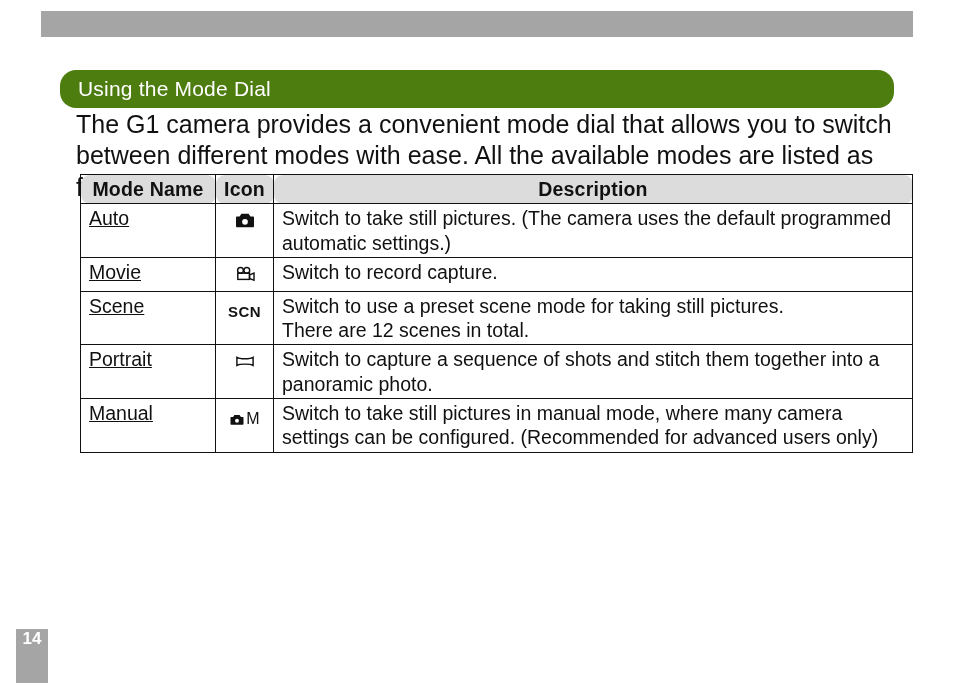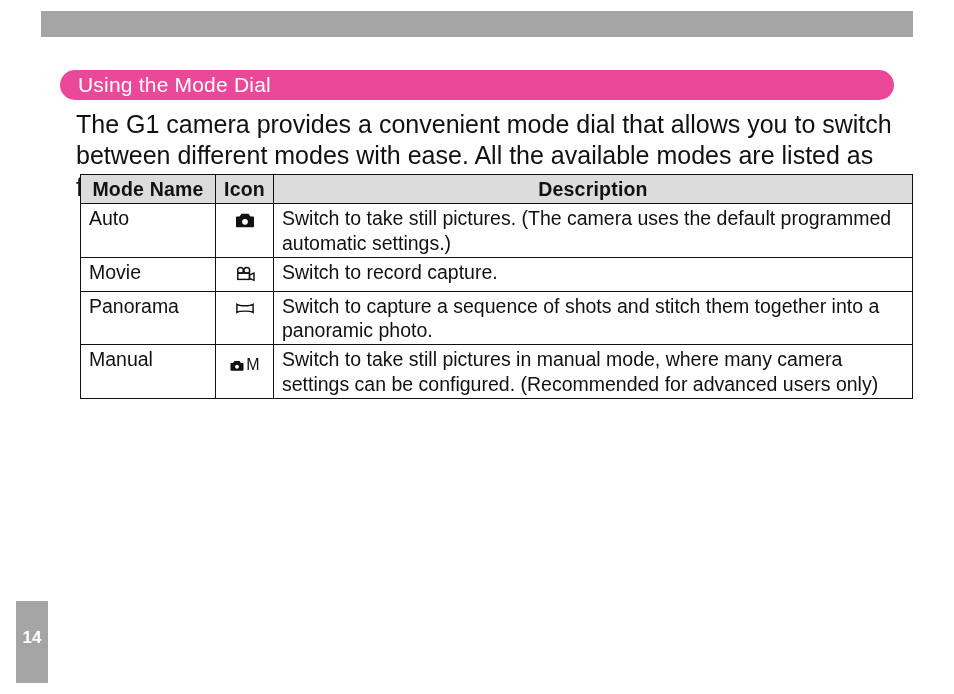"Using the Mode Dial" .section-pill { background: #ec4899 -> #4d7c0f; height: 30px -> 38px }
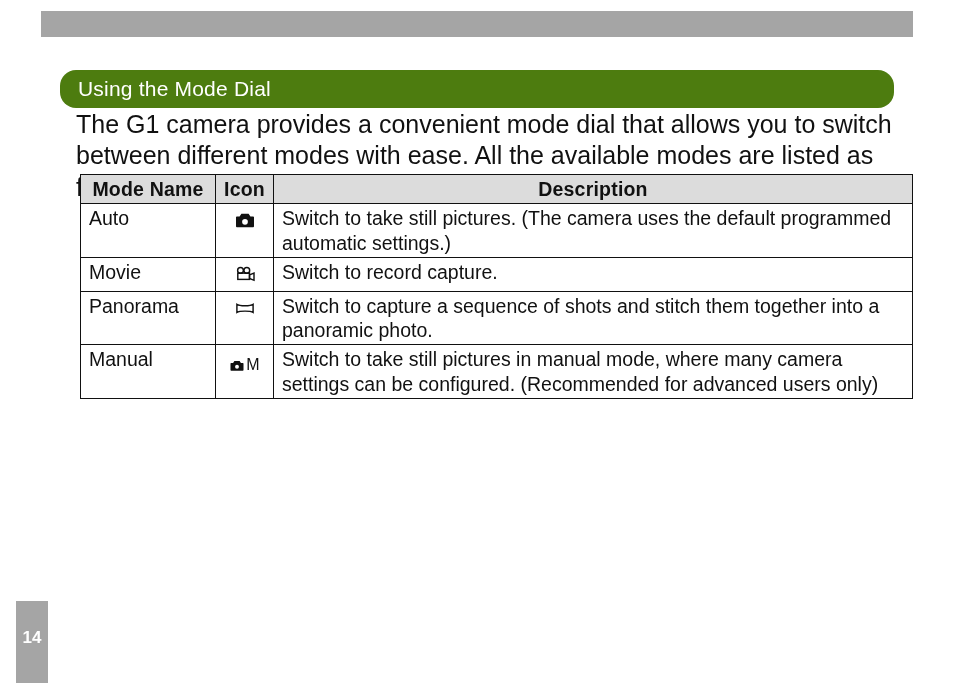"Mode Name" th { border-radius: none -> 9px }
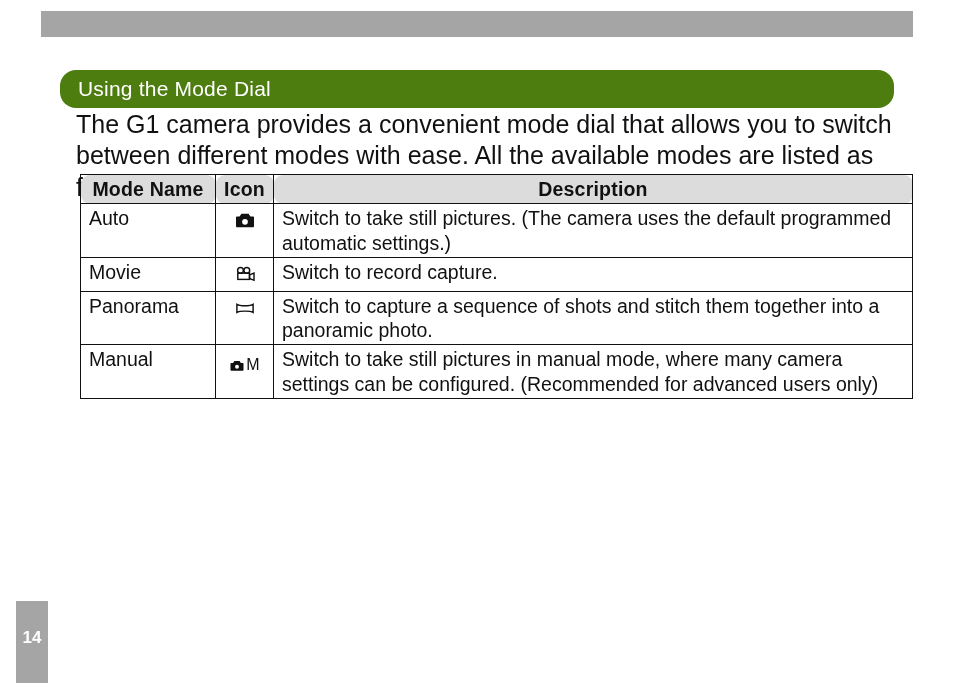"Auto" td.name-cell { text-decoration: none -> underline }
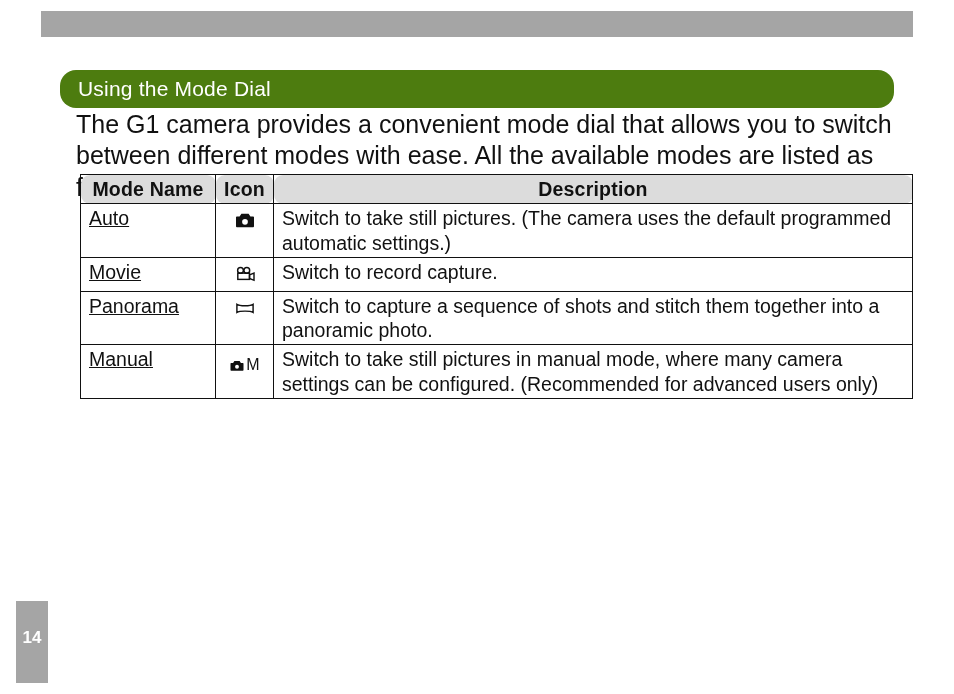"Scene" tr { html: none -> <tr> <td>Scene</td> <td><span>SCN</span></td> <td>Switch to use a preset scene mode for taking still pictures.<br>There are 12 scenes in total.</td> </tr> }
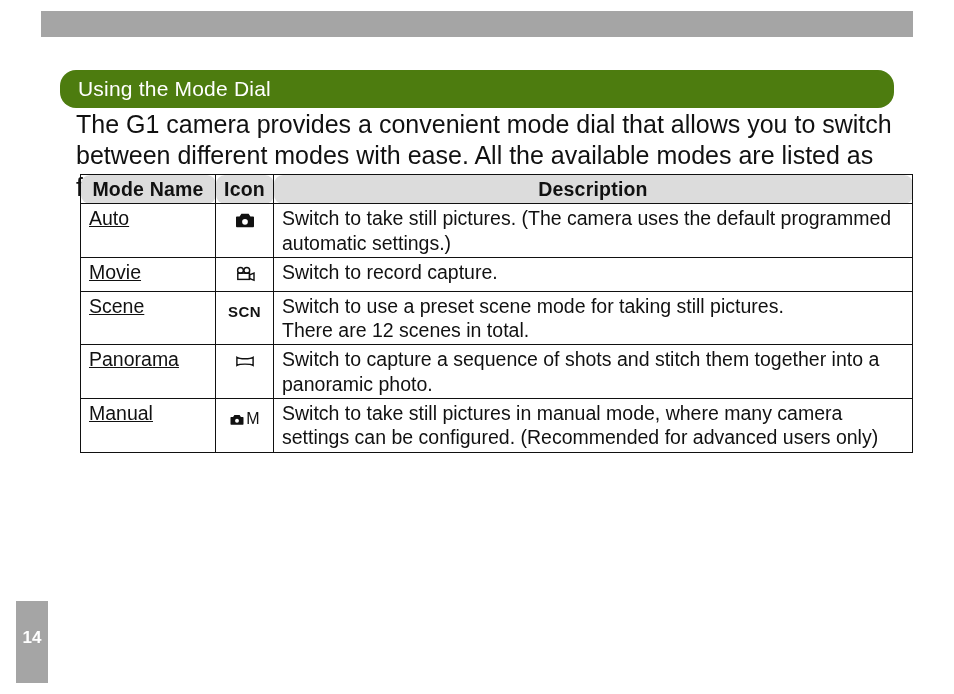"Panorama" td.name-cell { text: Panorama -> Portrait }
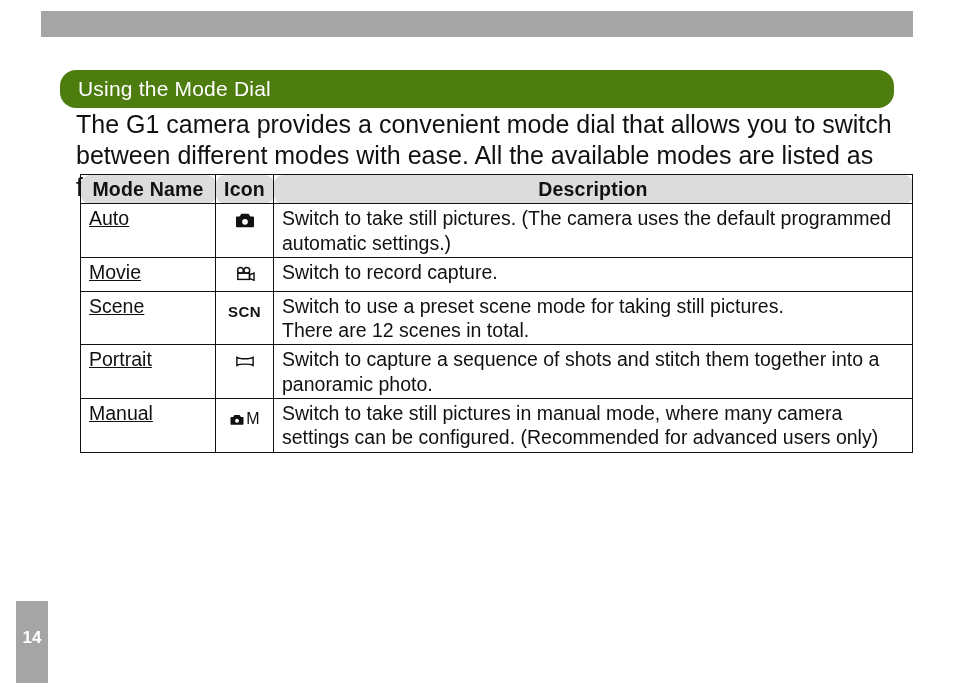"14" .page-num-tab { align-items: center -> flex-start; height: 82px -> 54px }
